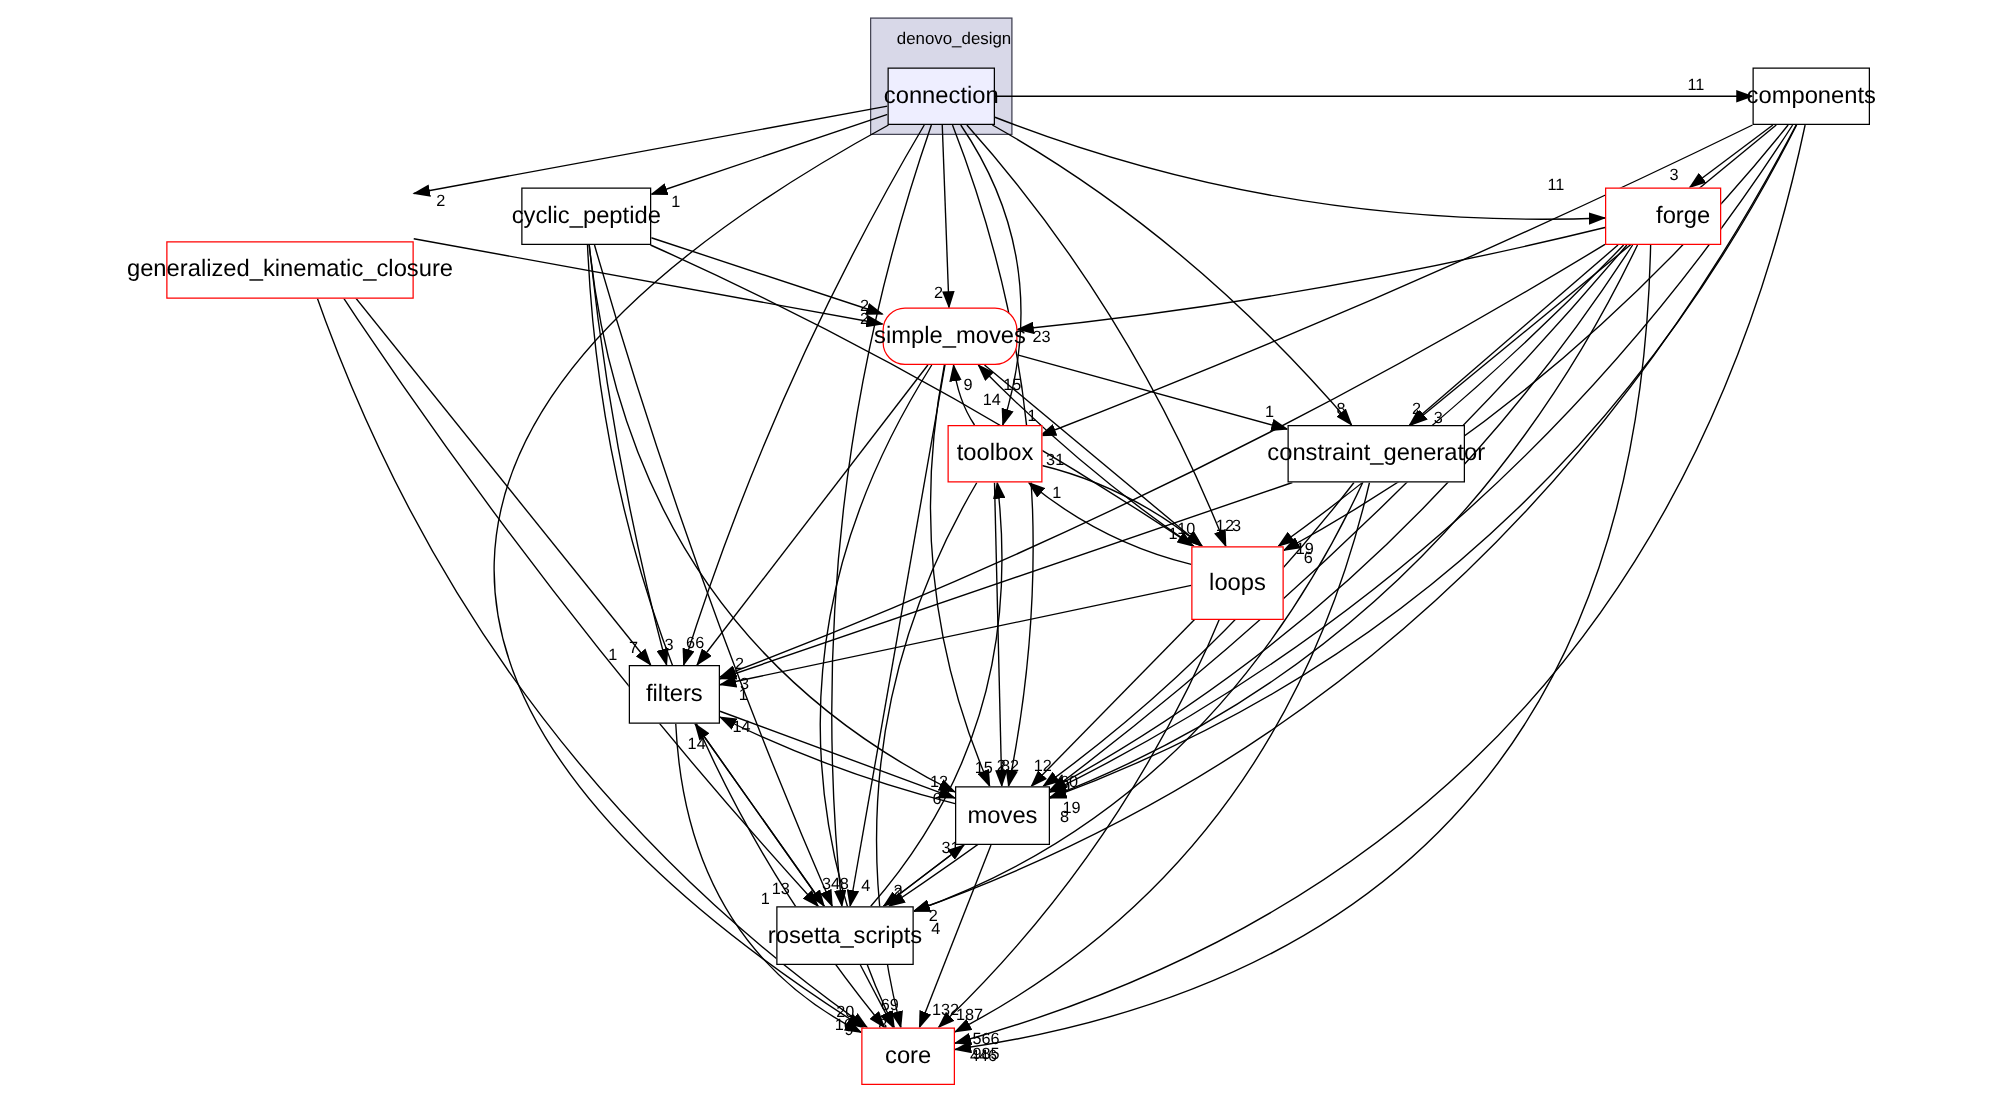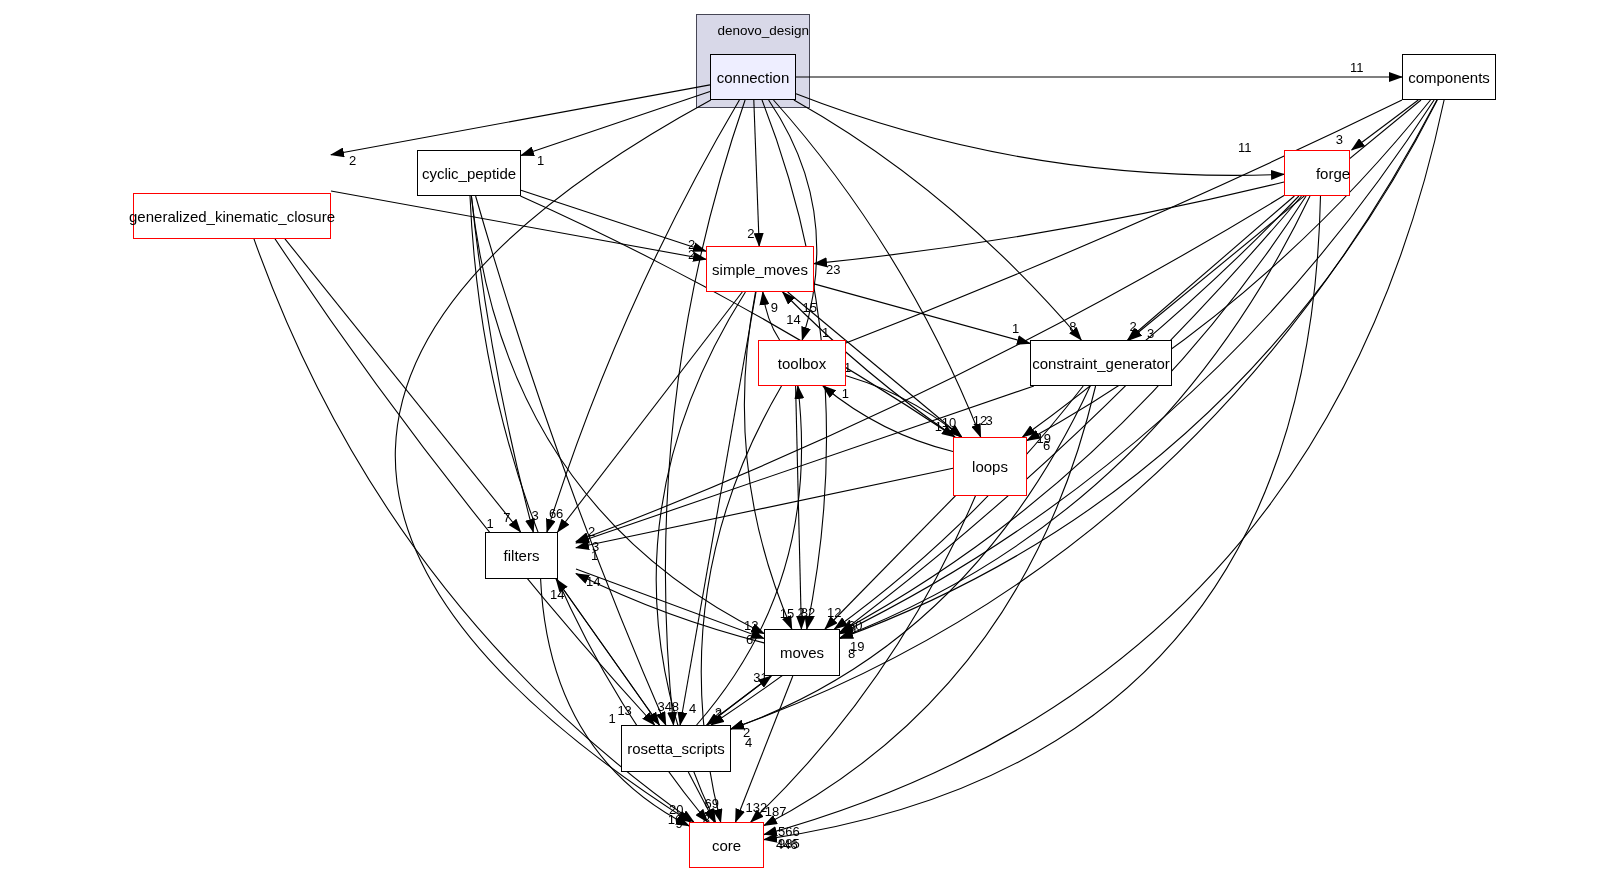"connection" .node { font-size: 15px -> 19px }
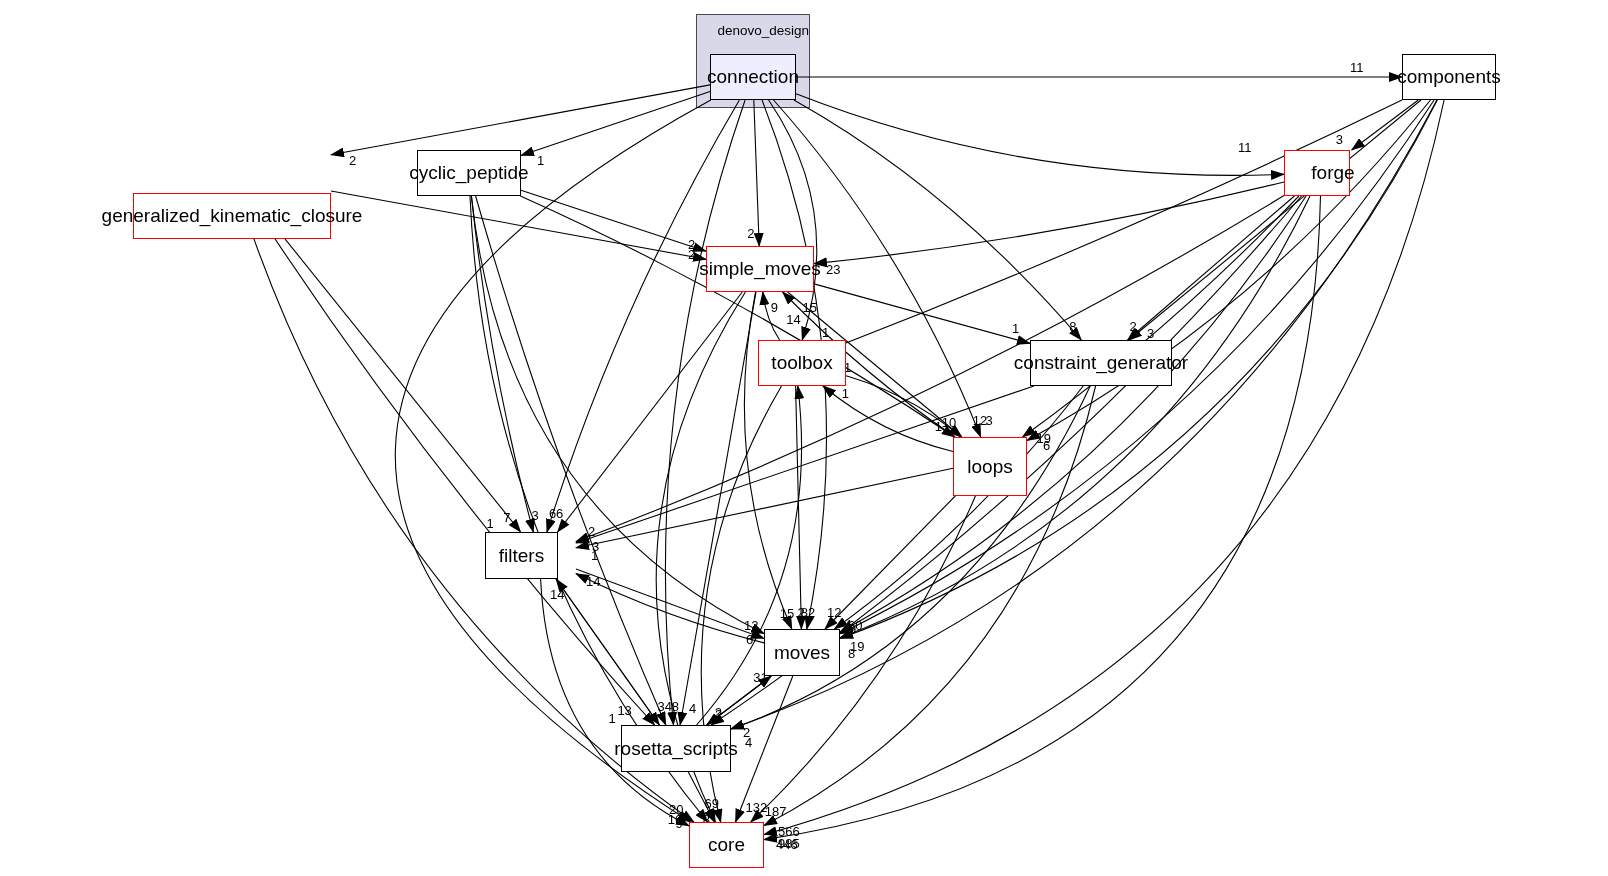"forge" div.node { width: 66px -> 93px }
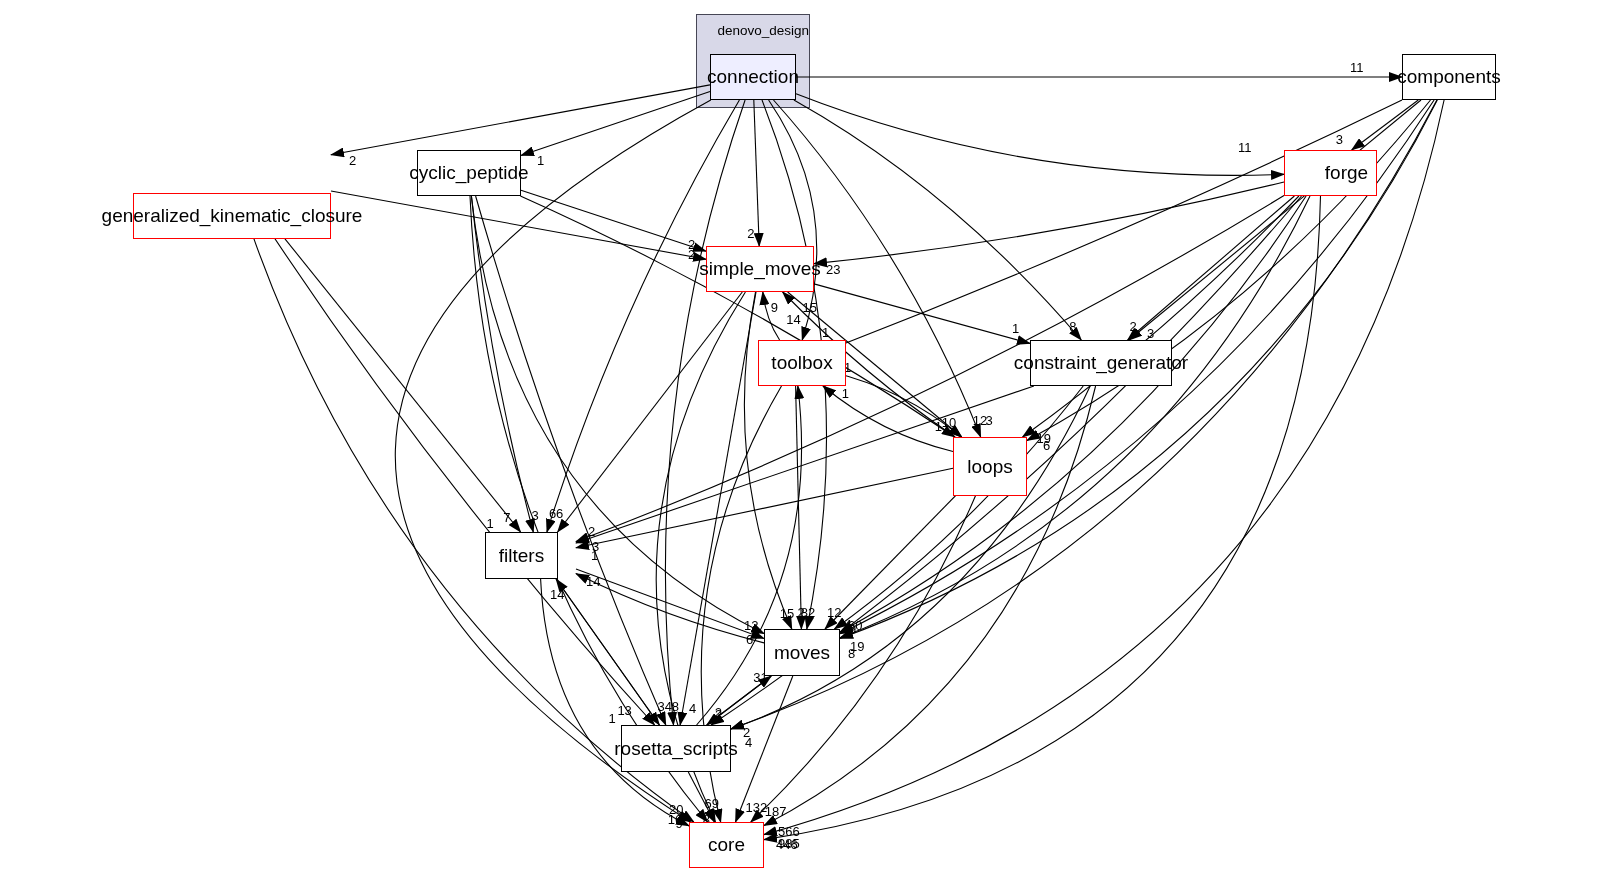"simple_moves" div.node { border-radius: none -> 18px }
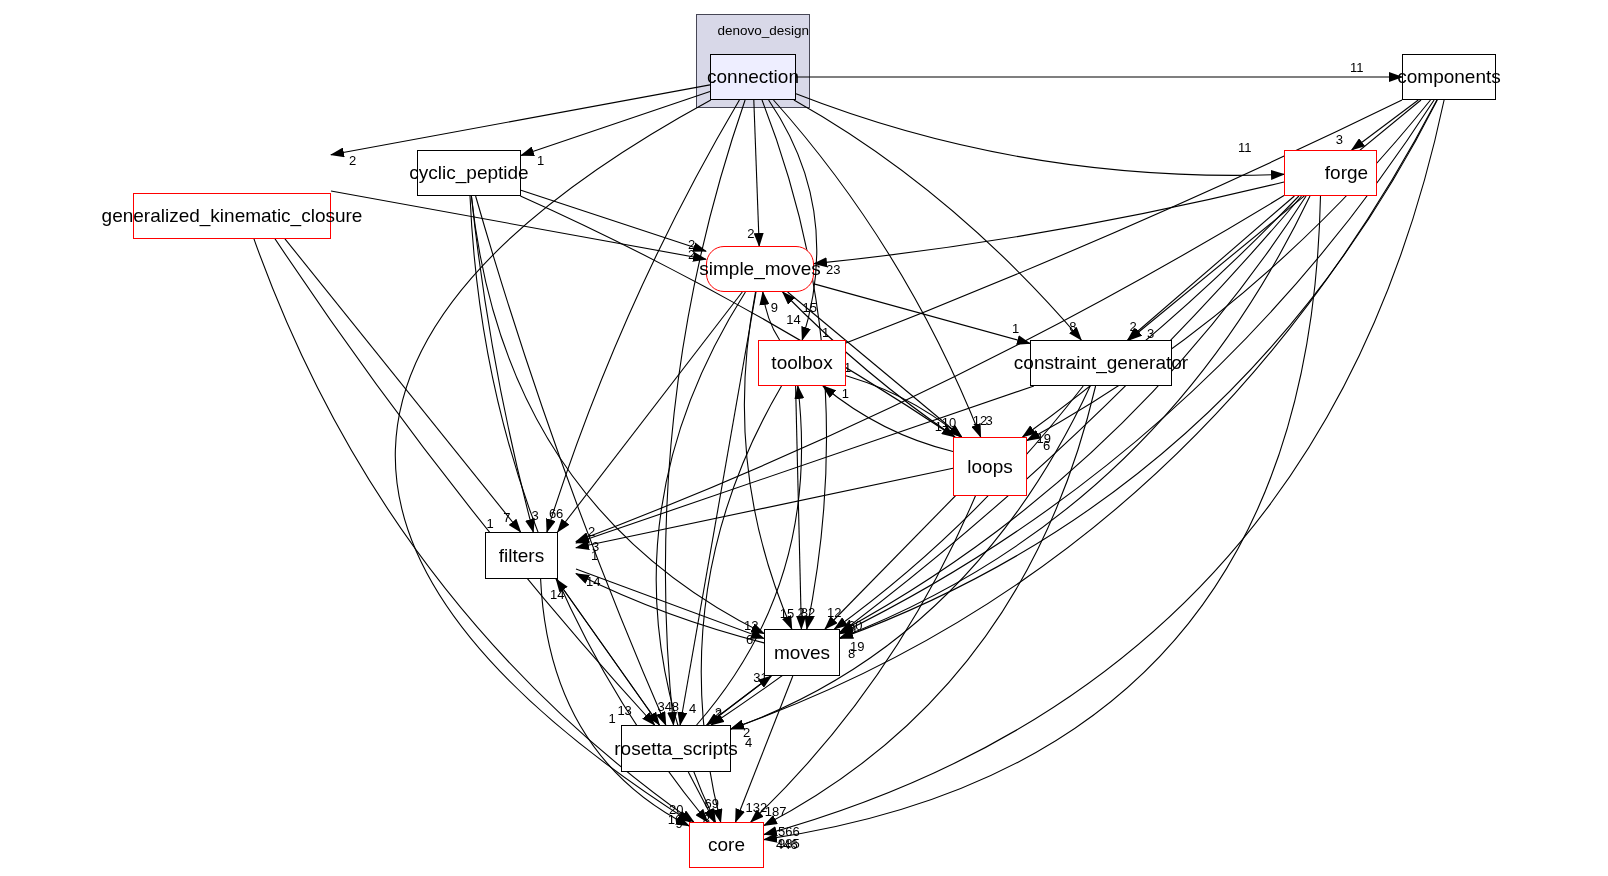"toolbox" div.node { width: 88px -> 76px }
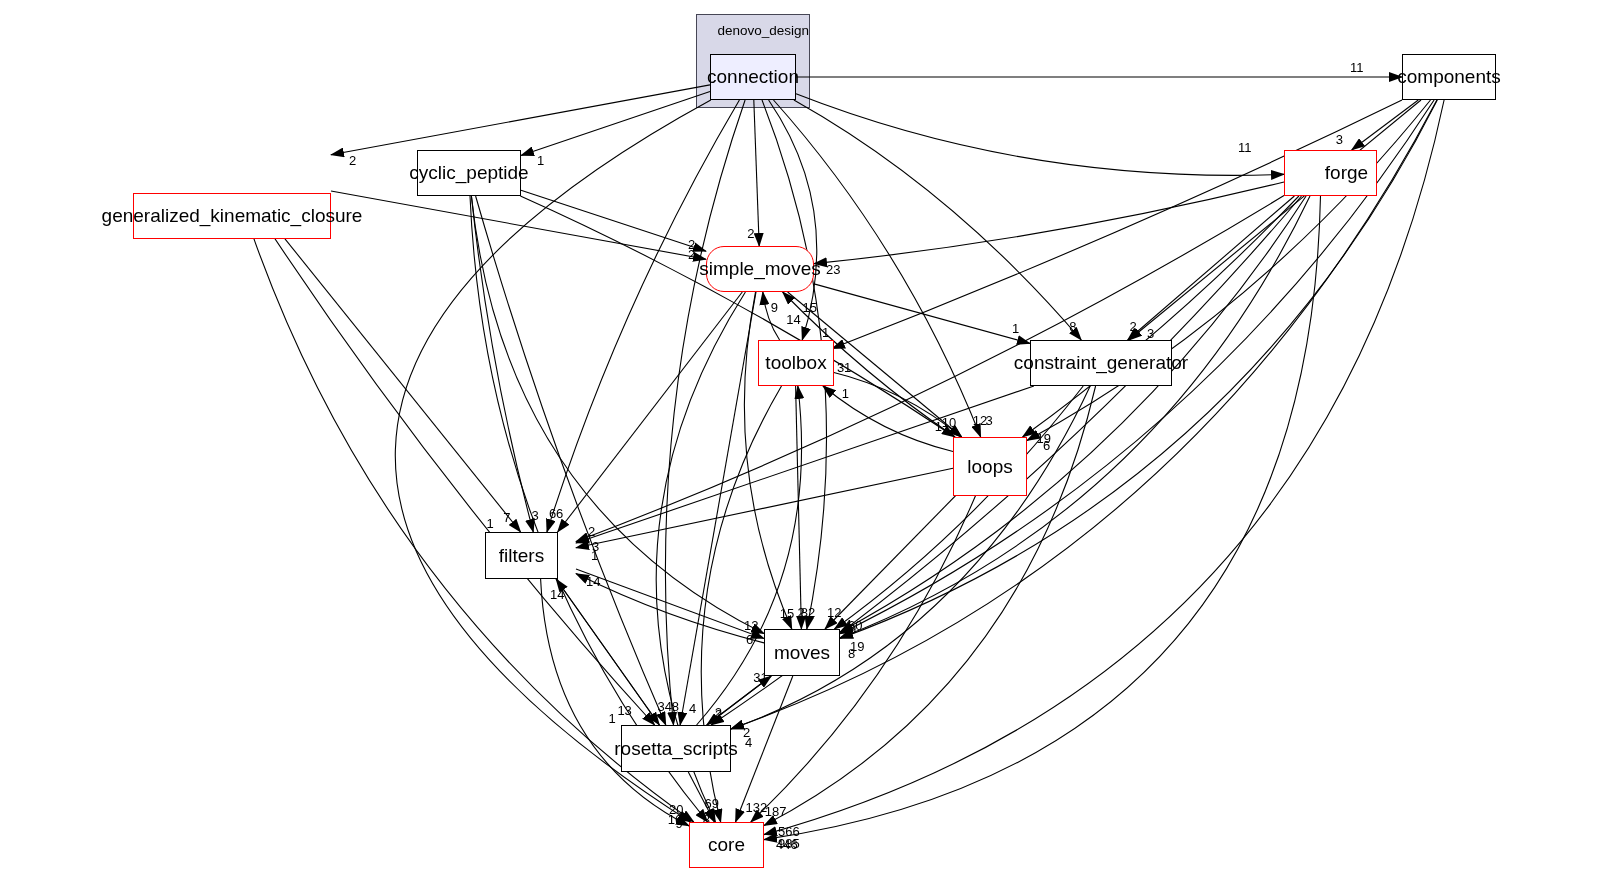"filters" div.node { left: 485px -> 503px }
